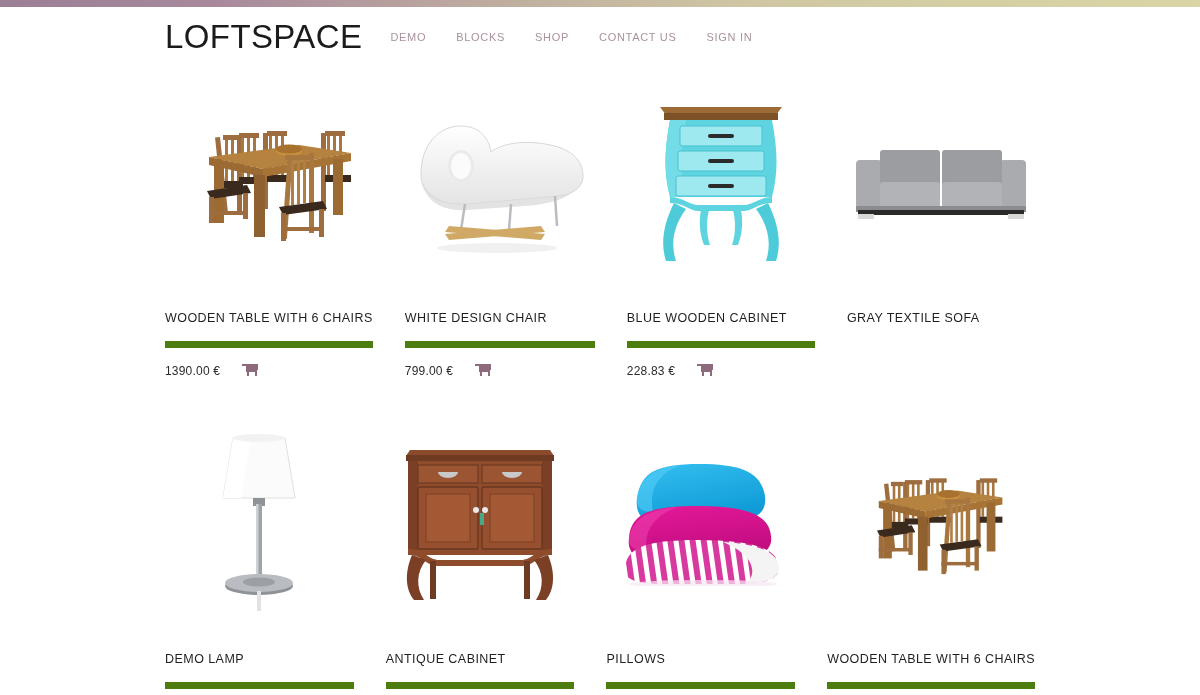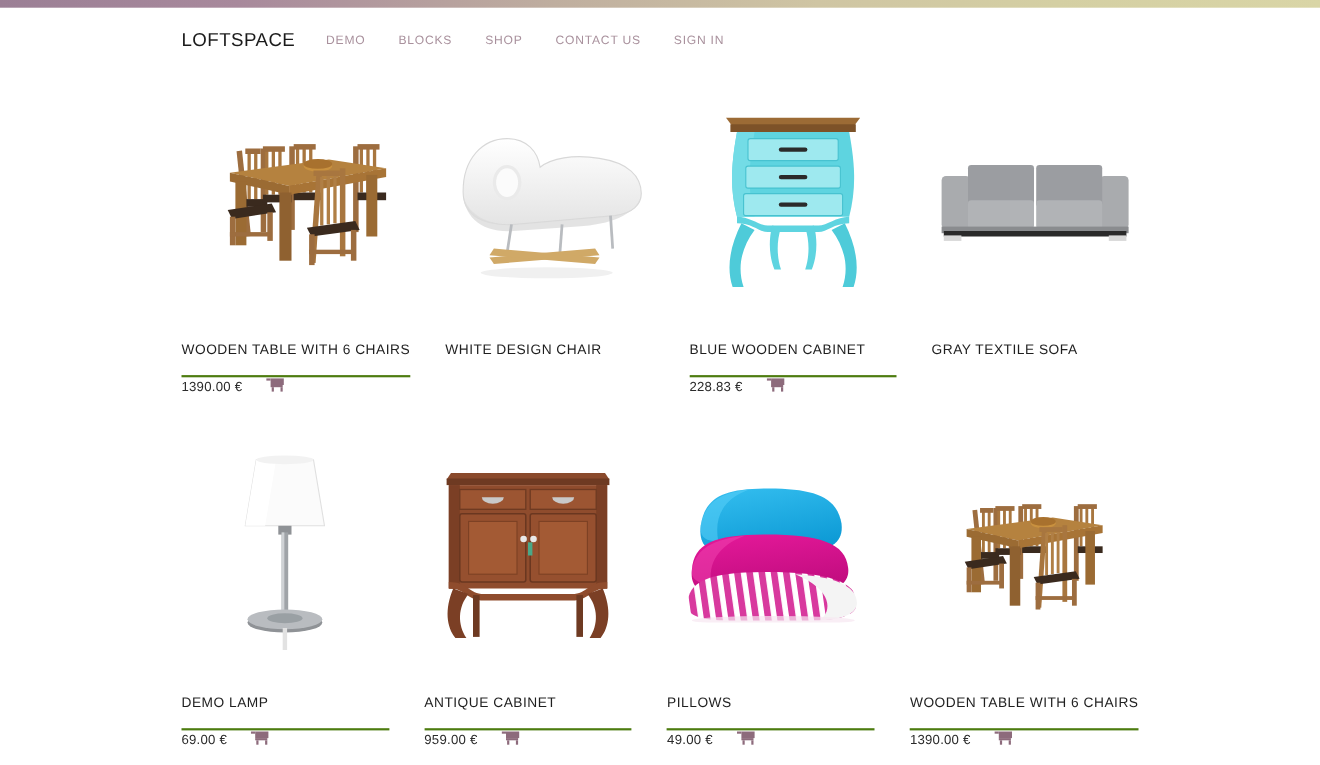"LOFTSPACE" .brand { font-size: 17px -> 33px }
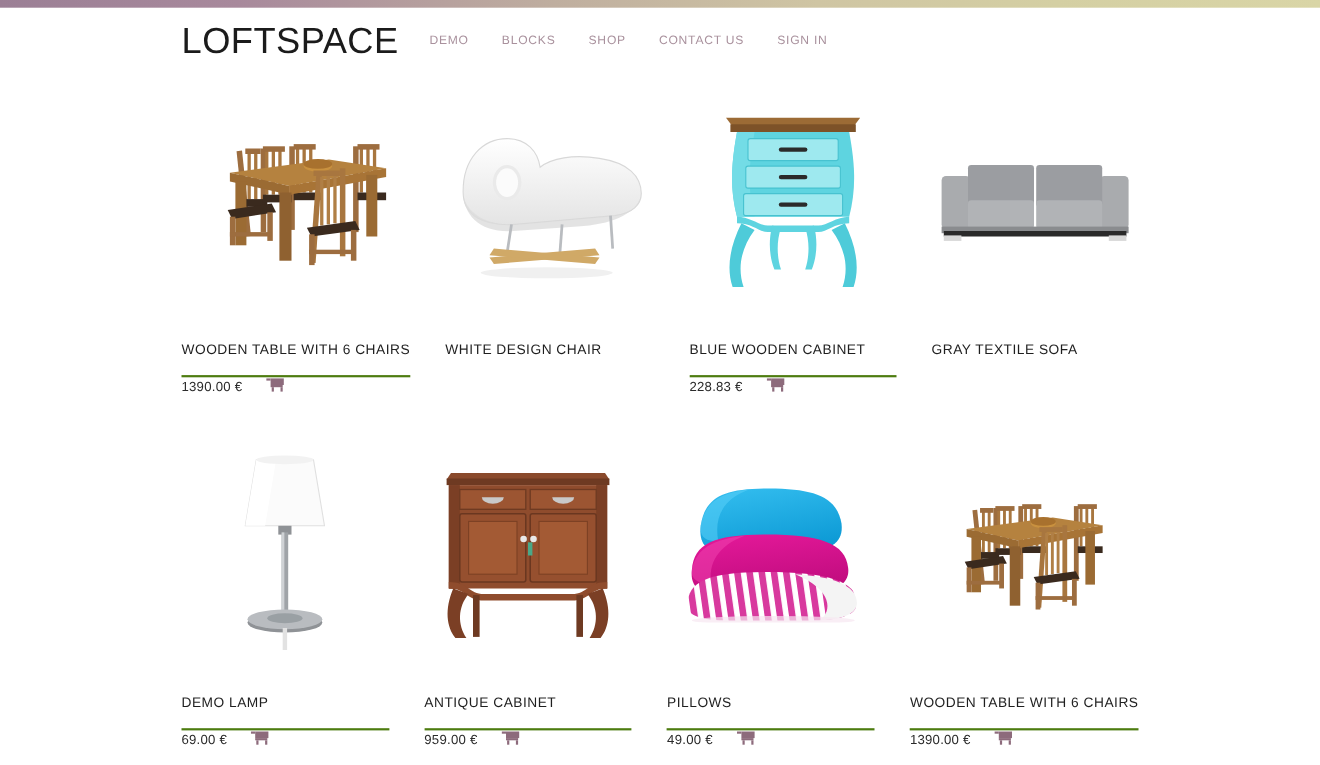"1390.00 €" .prow { border-top: 2px solid #4d7c0f -> 7px solid #4d7c0f; padding-top: 0 -> 15px }
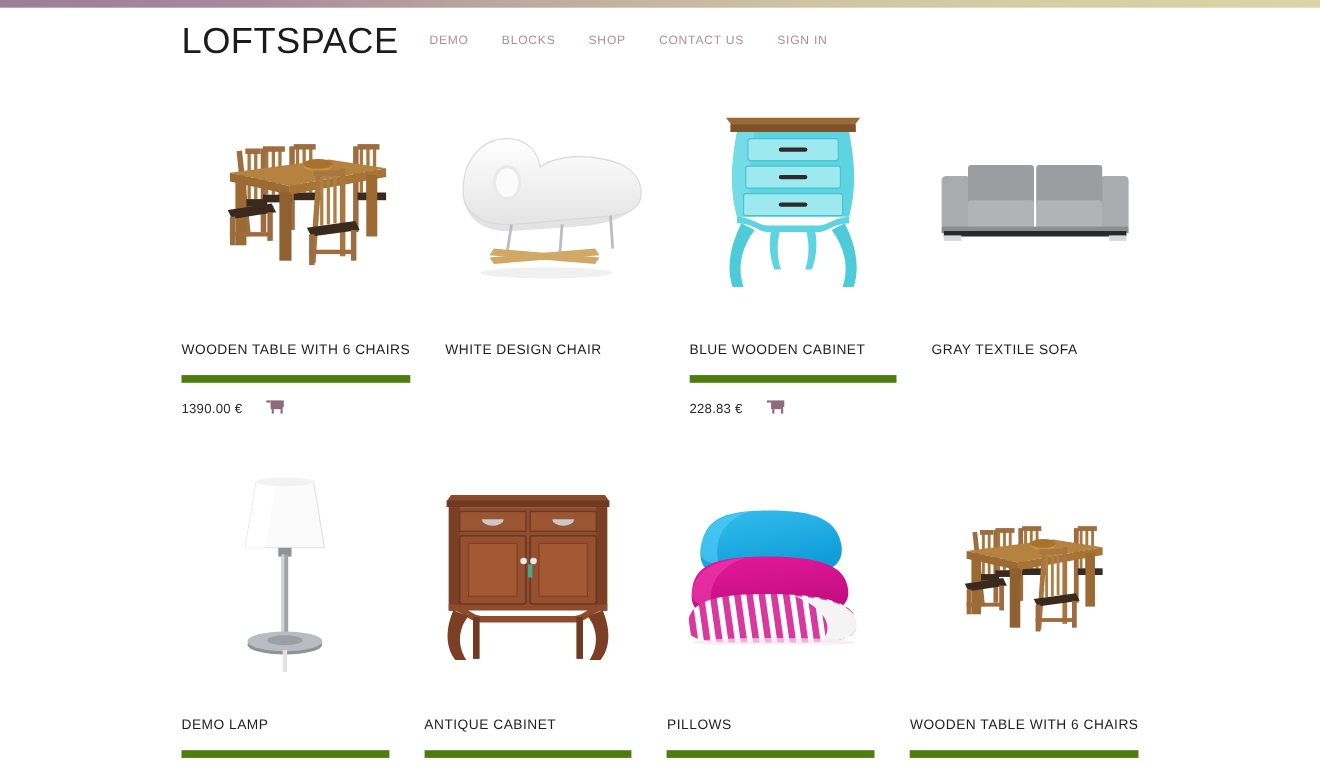"799.00 €" div.prow { html: none -> <div> <span>799.00 €</span> <button> <svg> <rect></rect> <rect></rect> <rect></rect> <rect></rect> <rect></rect> </svg> </button> </div> }
